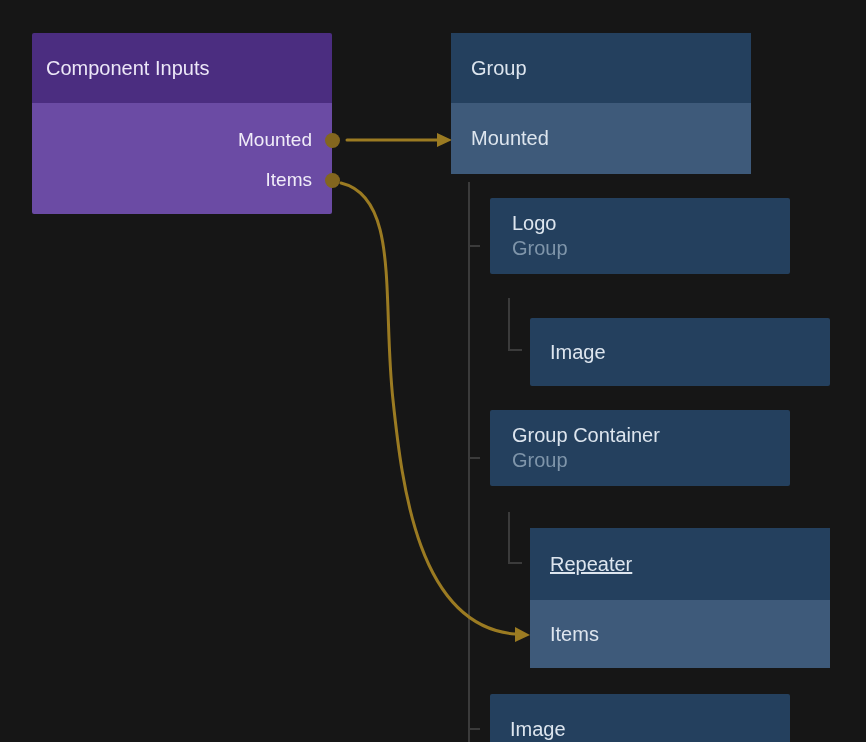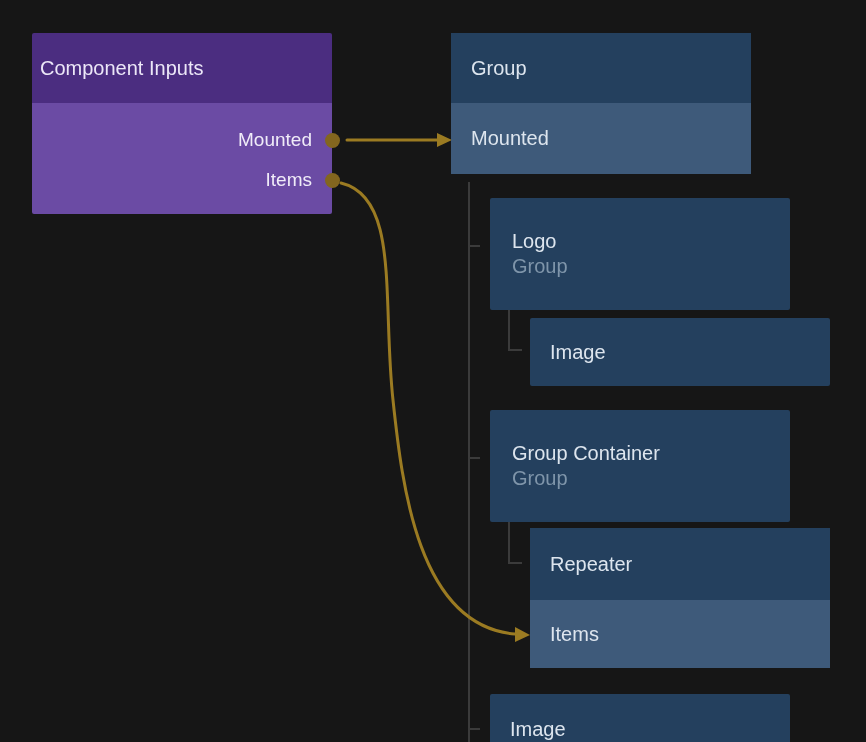"Component Inputs" .ci-header { padding: 0 8px -> 0 14px }
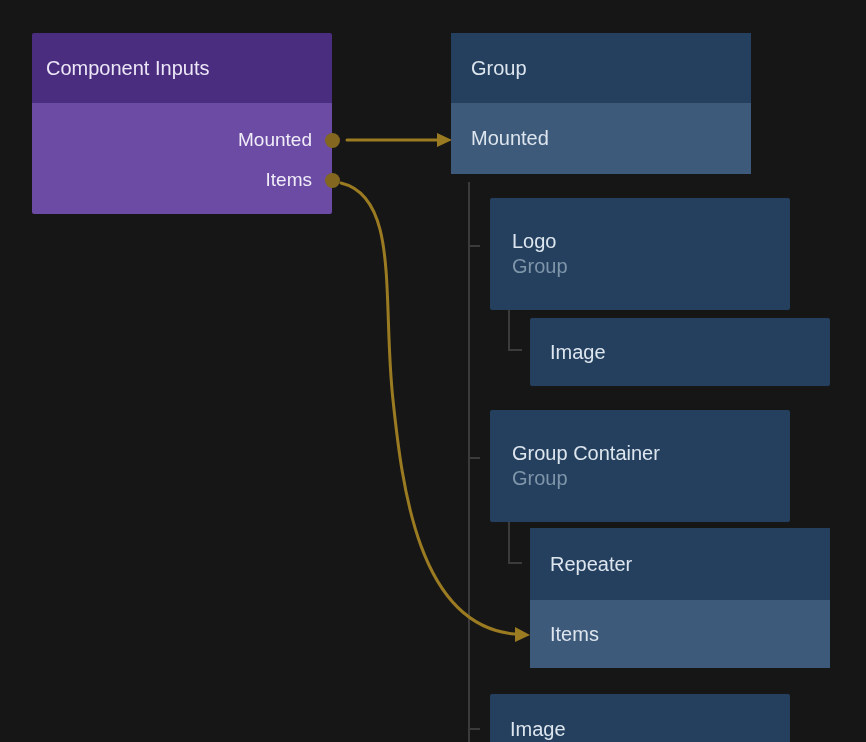"Logo" .two { height: 112px -> 76px }
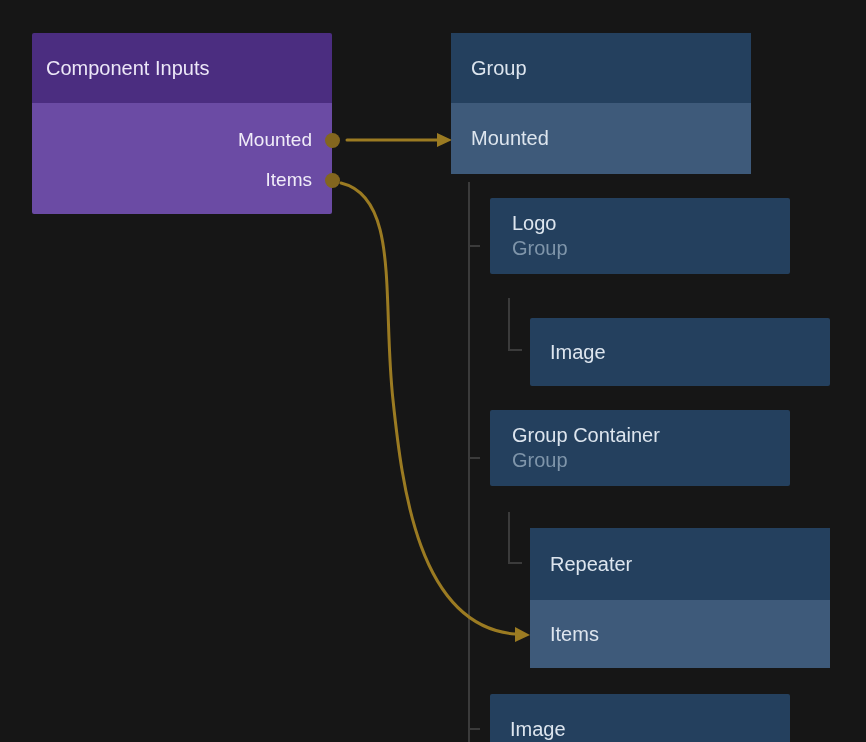"Repeater" .hdr72 { text-decoration: none -> underline }
